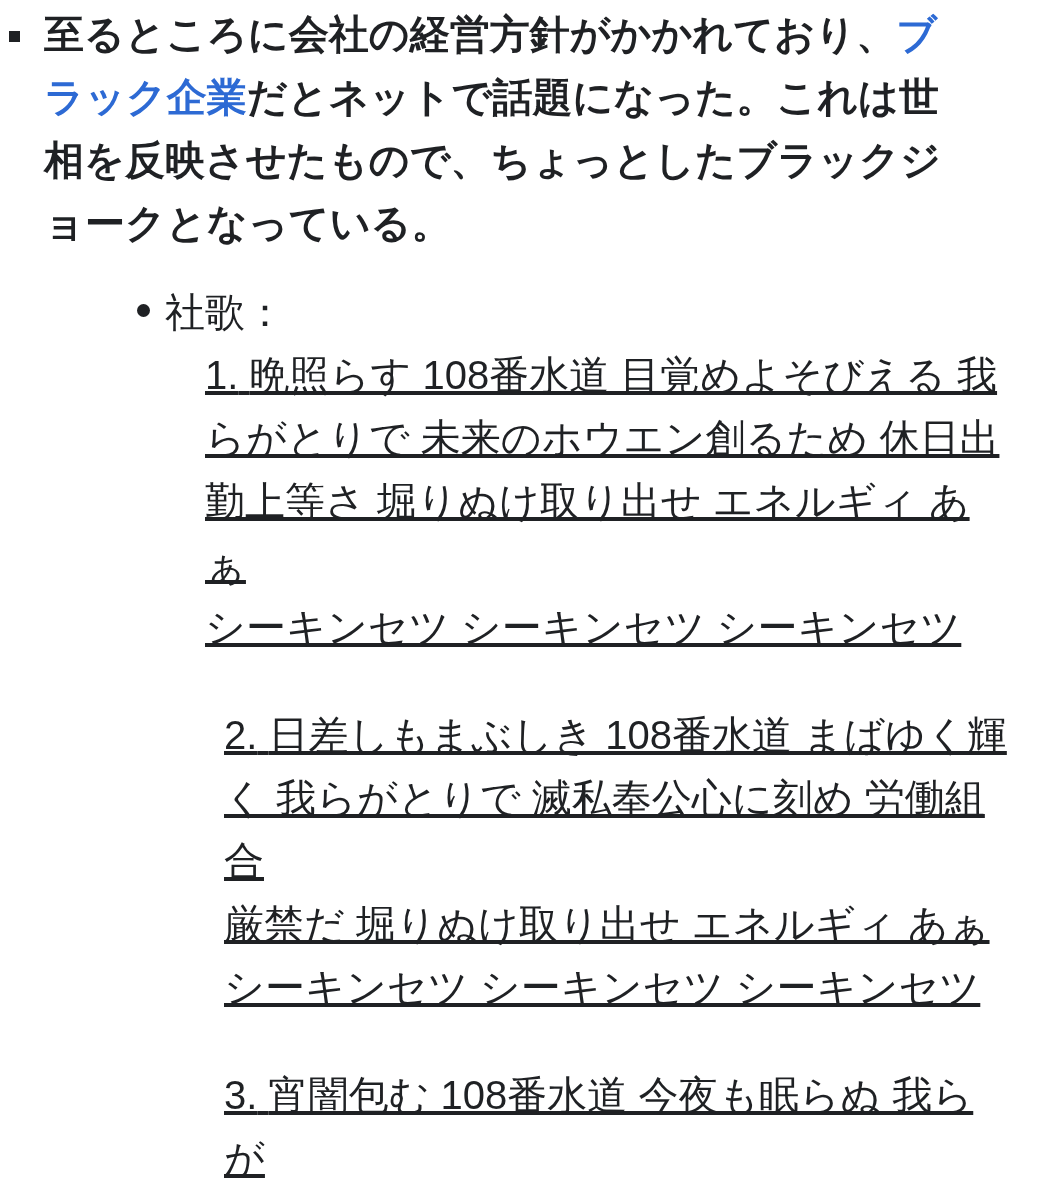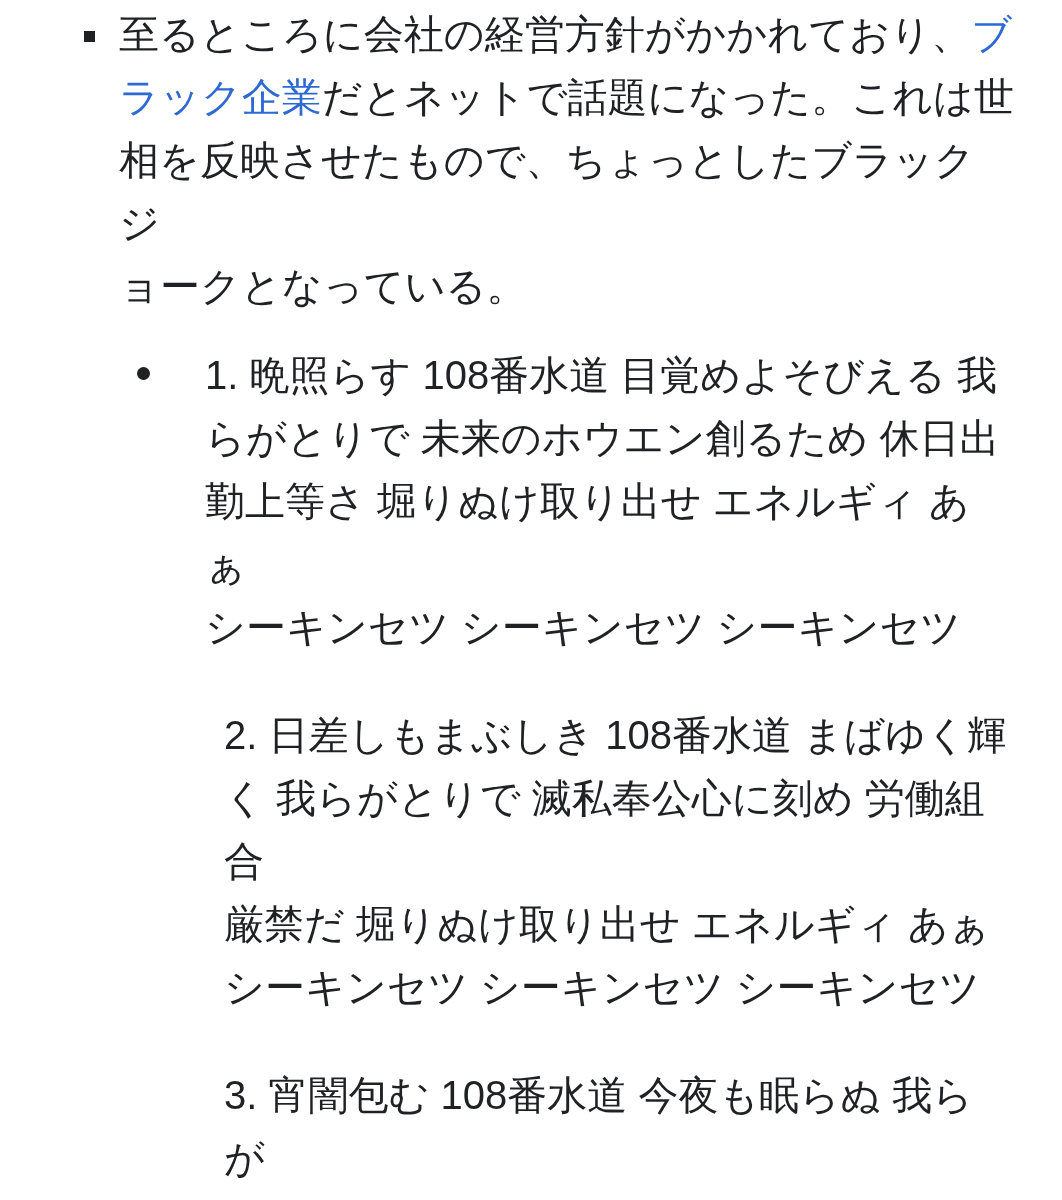"至るところに会社の経営方針がかかれており、ブ" .l1-item { font-weight: none -> bold; margin-left: 119px -> 44px }
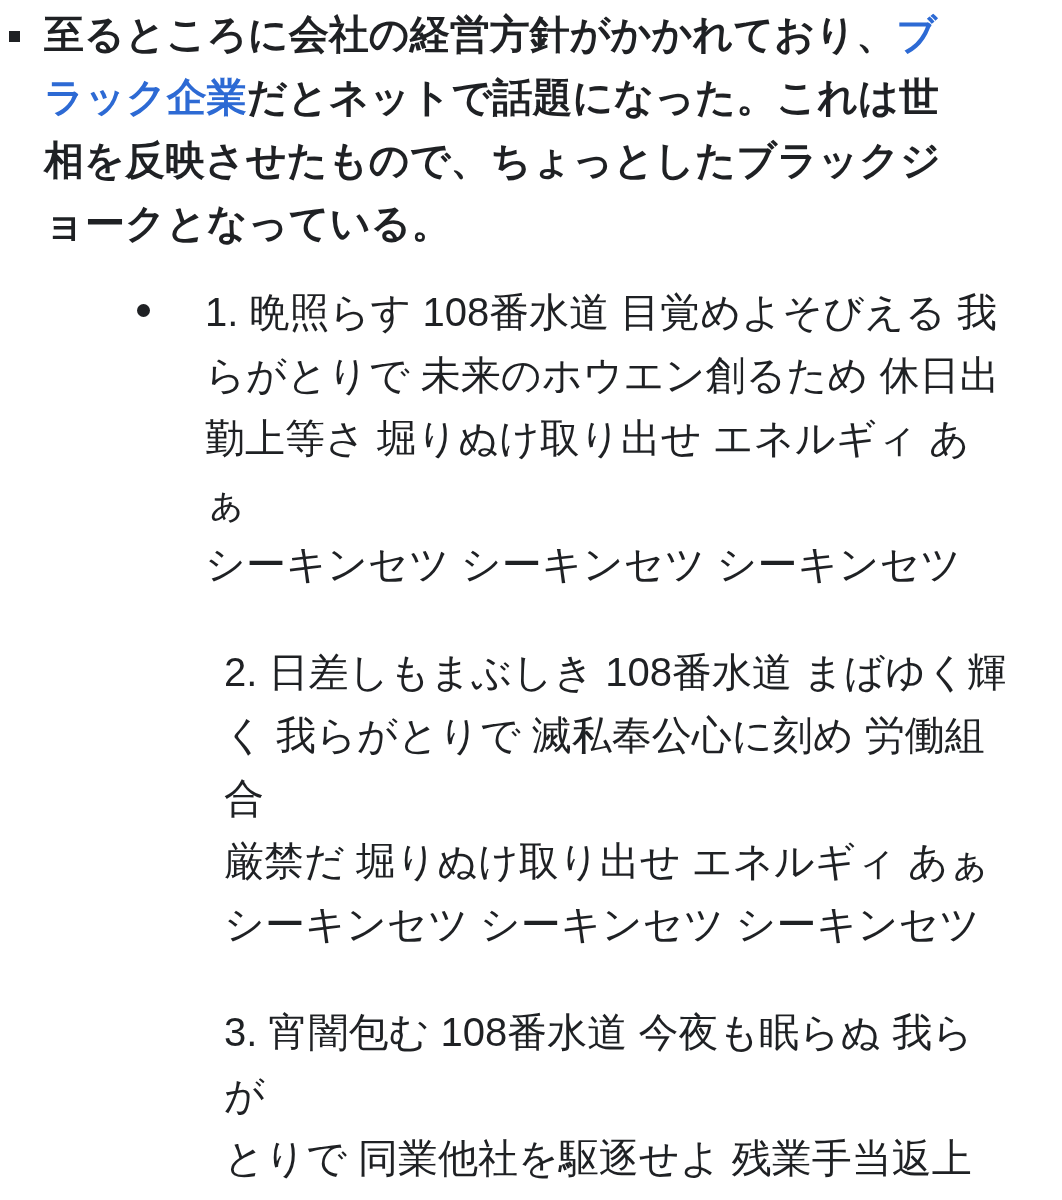"社歌：" span { html: none -> <span>社歌：</span> }
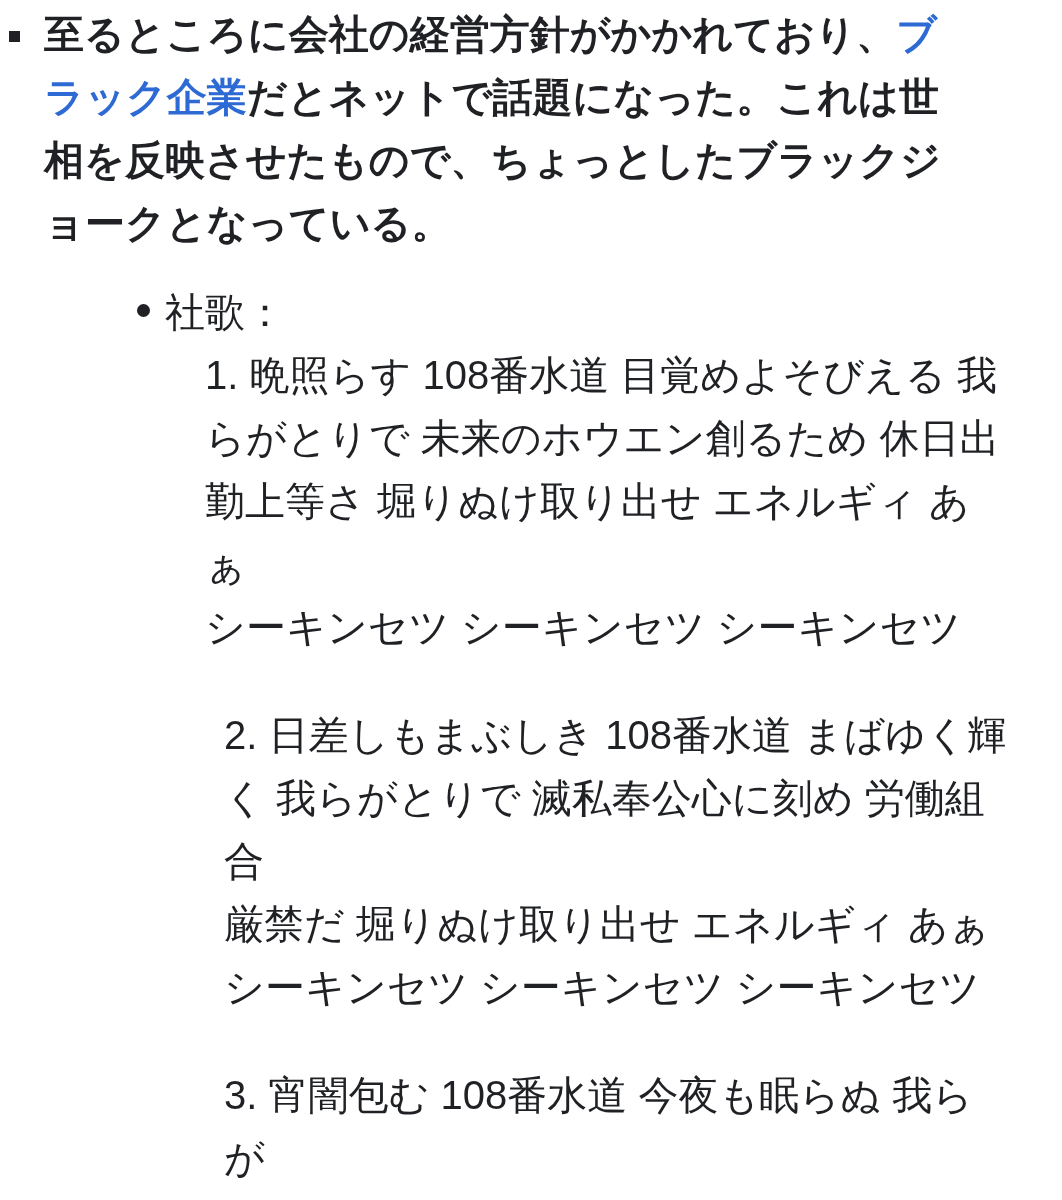"1. 晩照らす 108番水道 目覚めよそびえる 我" .verse { text-decoration: none -> underline }
